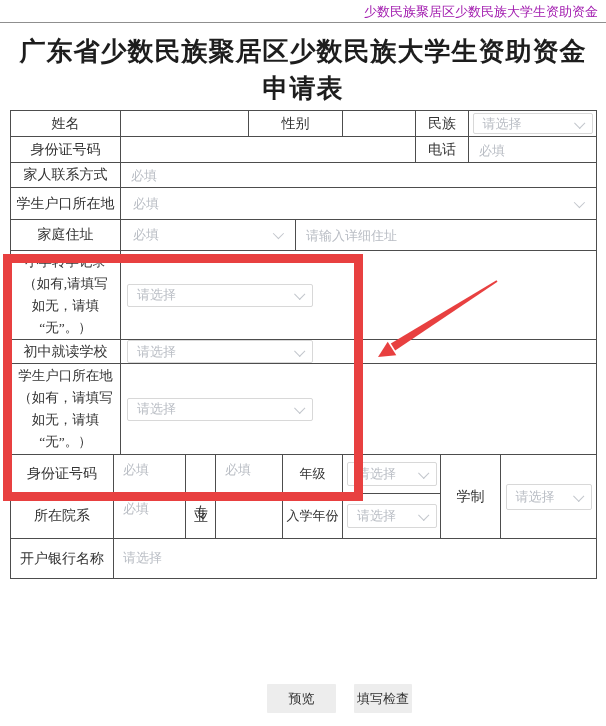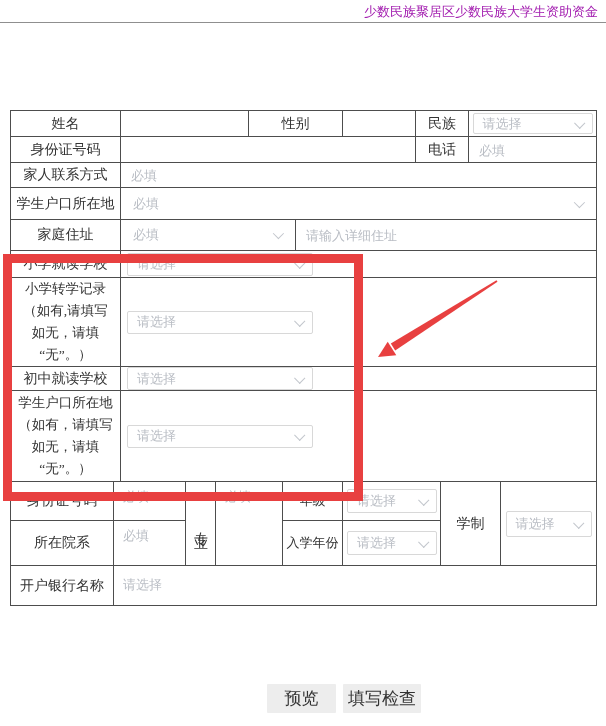"广东省少数民族聚居区少数民族大学生资助资金" div.title { html: none -> <div> <div>广东省少数民族聚居区少数民族大学生资助资金</div> <div>申请表</div> </div> }
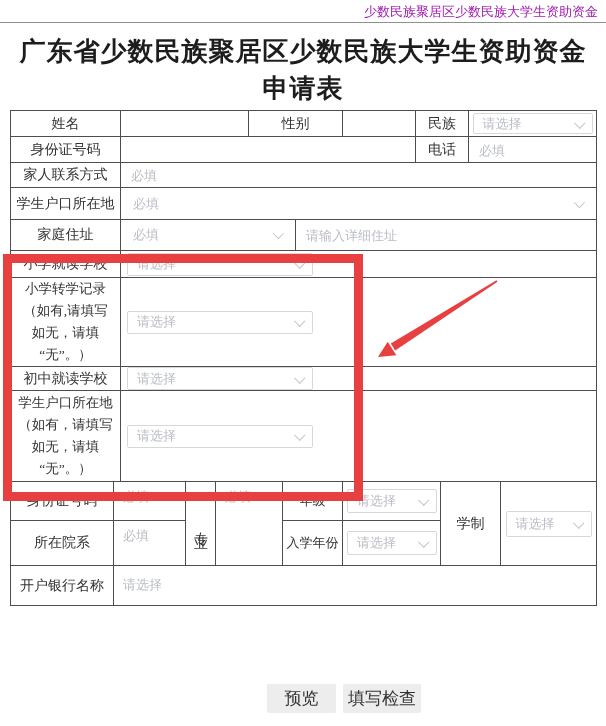"小学就读学校" tr { html: <tr> <td>小学就读学校</td> <td> <div> <span>请选择</span> <span></span> </div> </td> </tr> -> none }
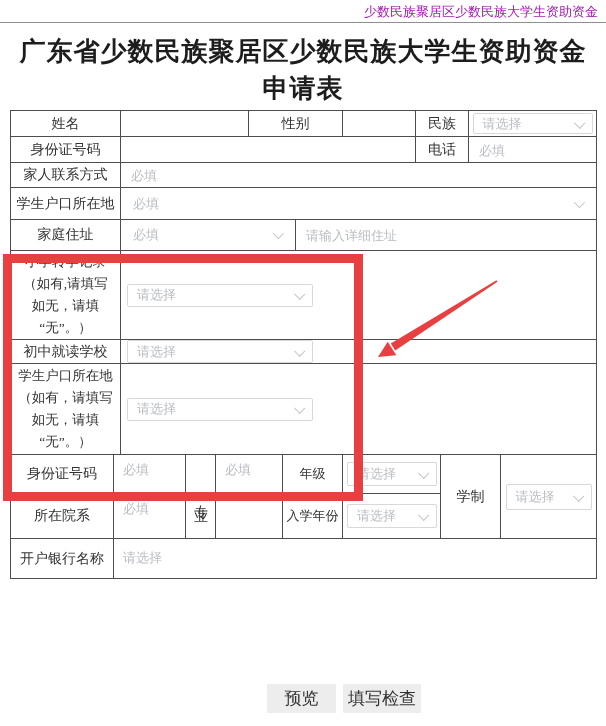"预览" .btn { font-size: 17px -> 13px }
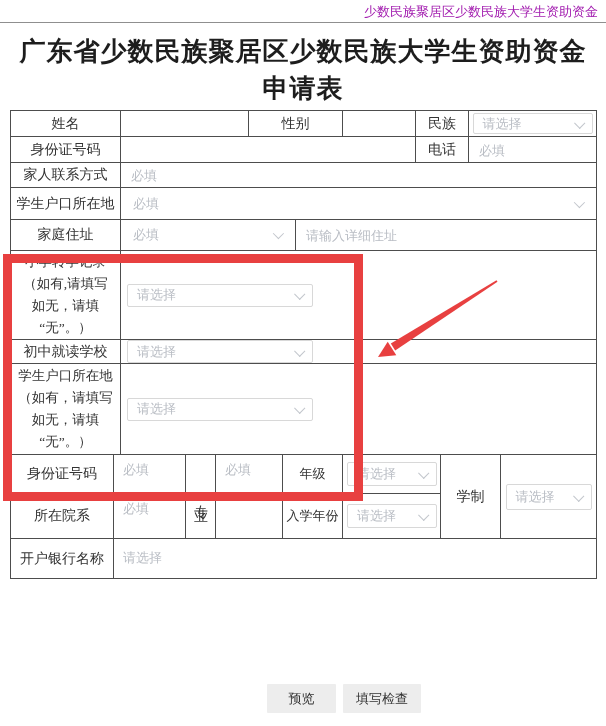"填写检查" .btn-check { left: 343px -> 354px; width: 78px -> 58px }
